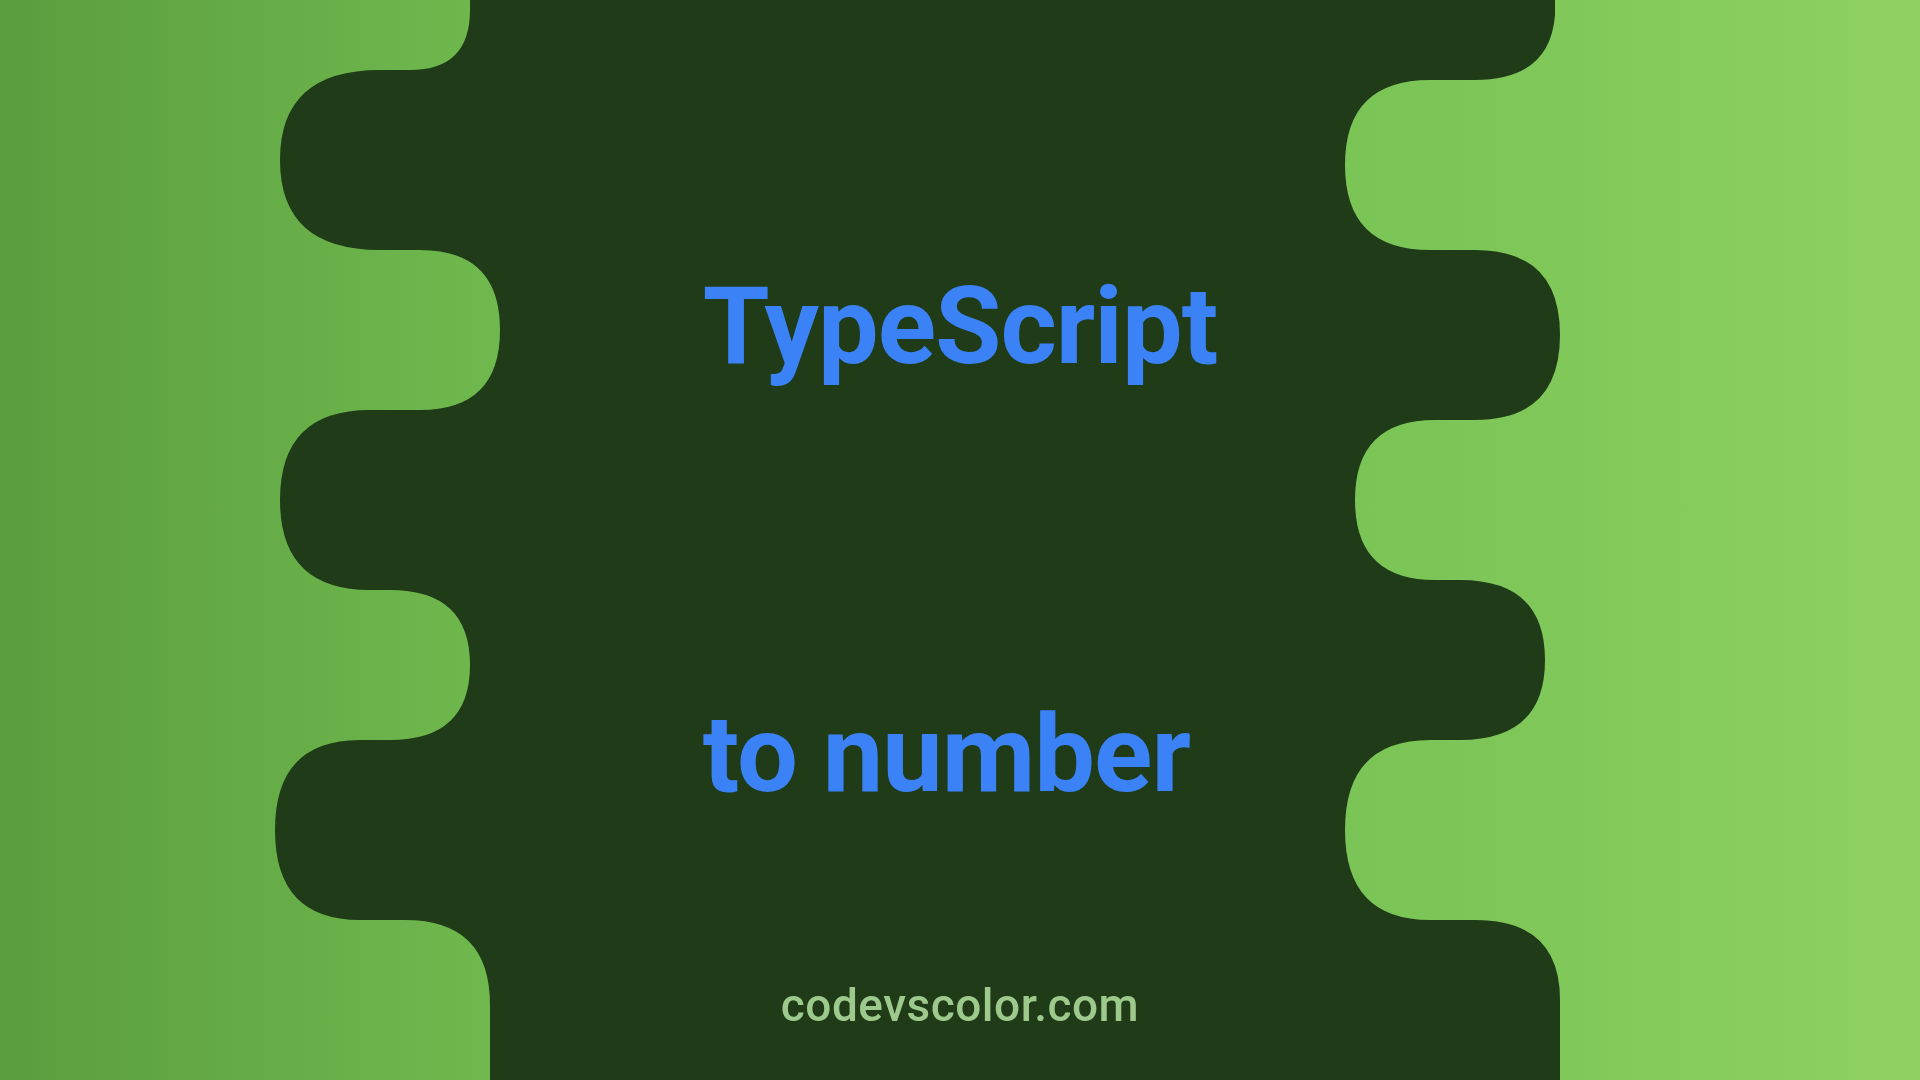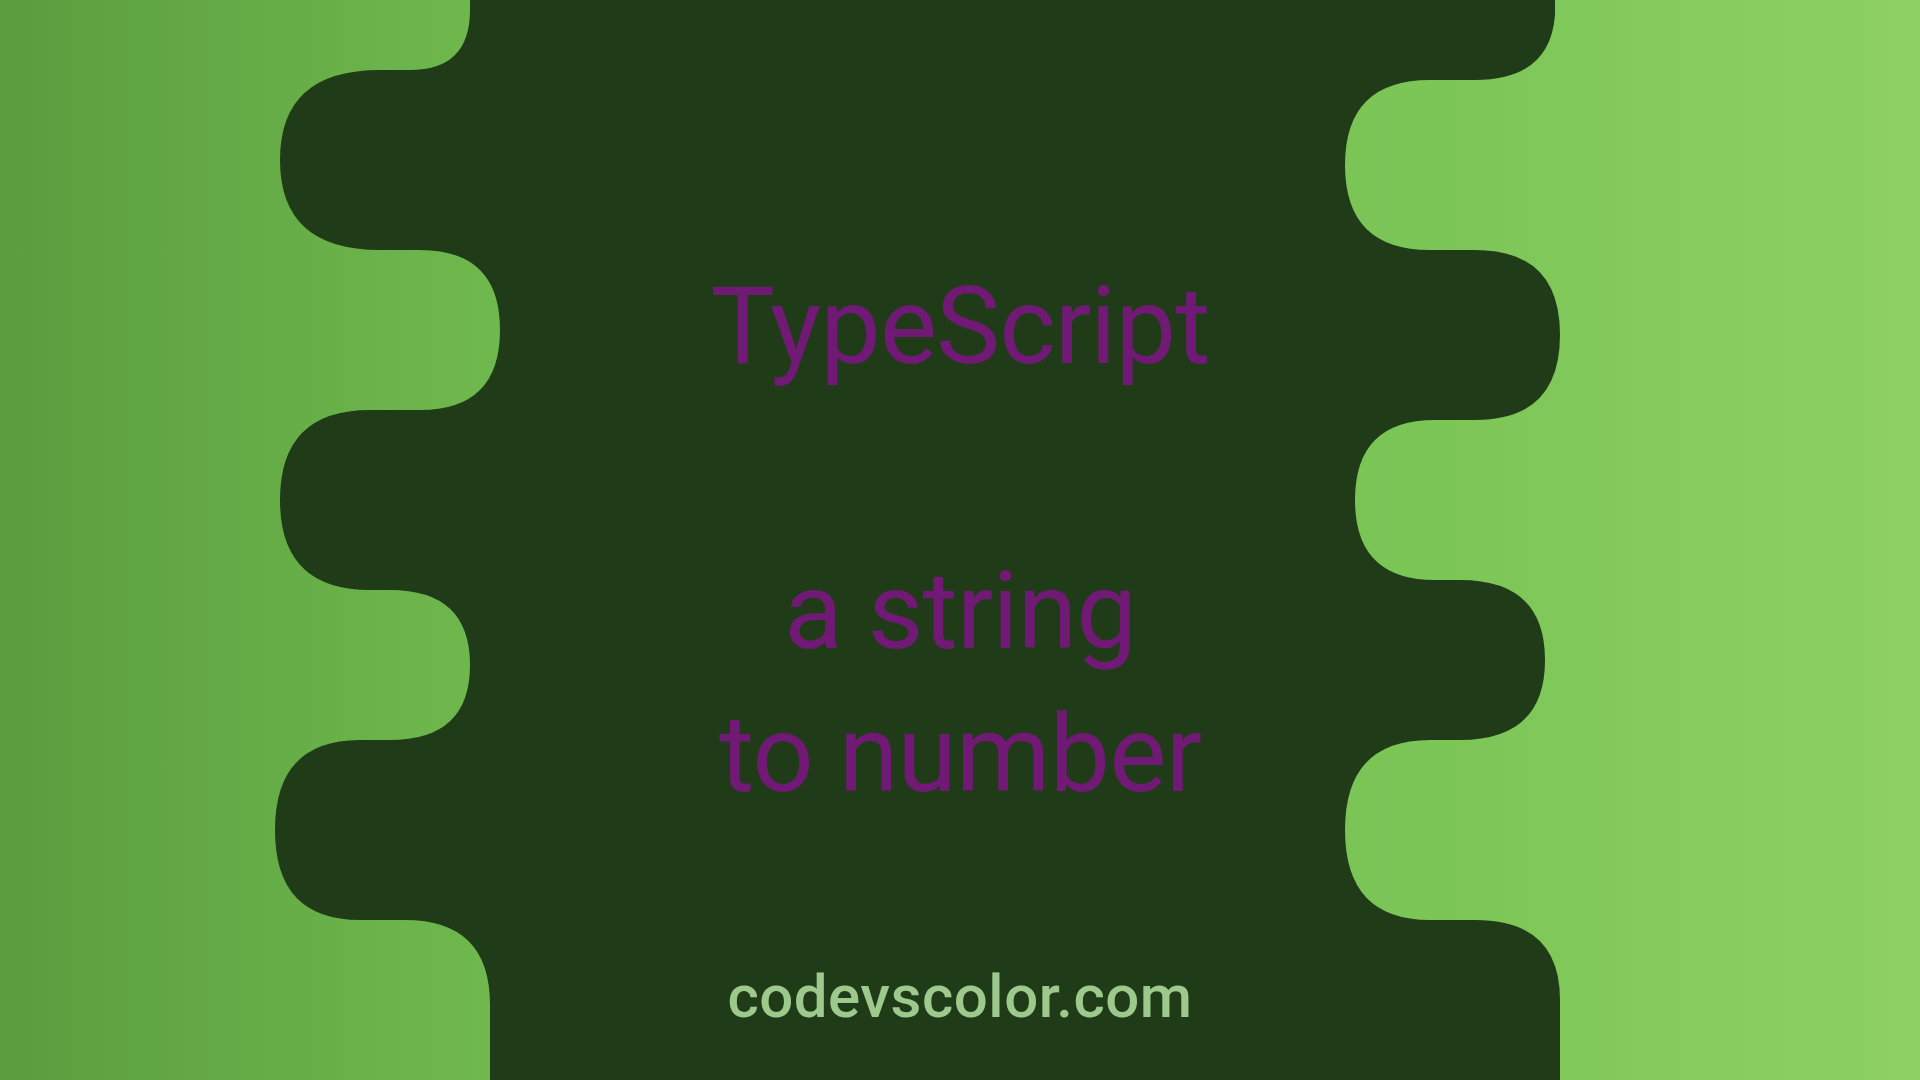"TypeScript" .title { color: #701a75 -> #3b82f6; font-weight: 400 -> 700; text-align: center -> left }
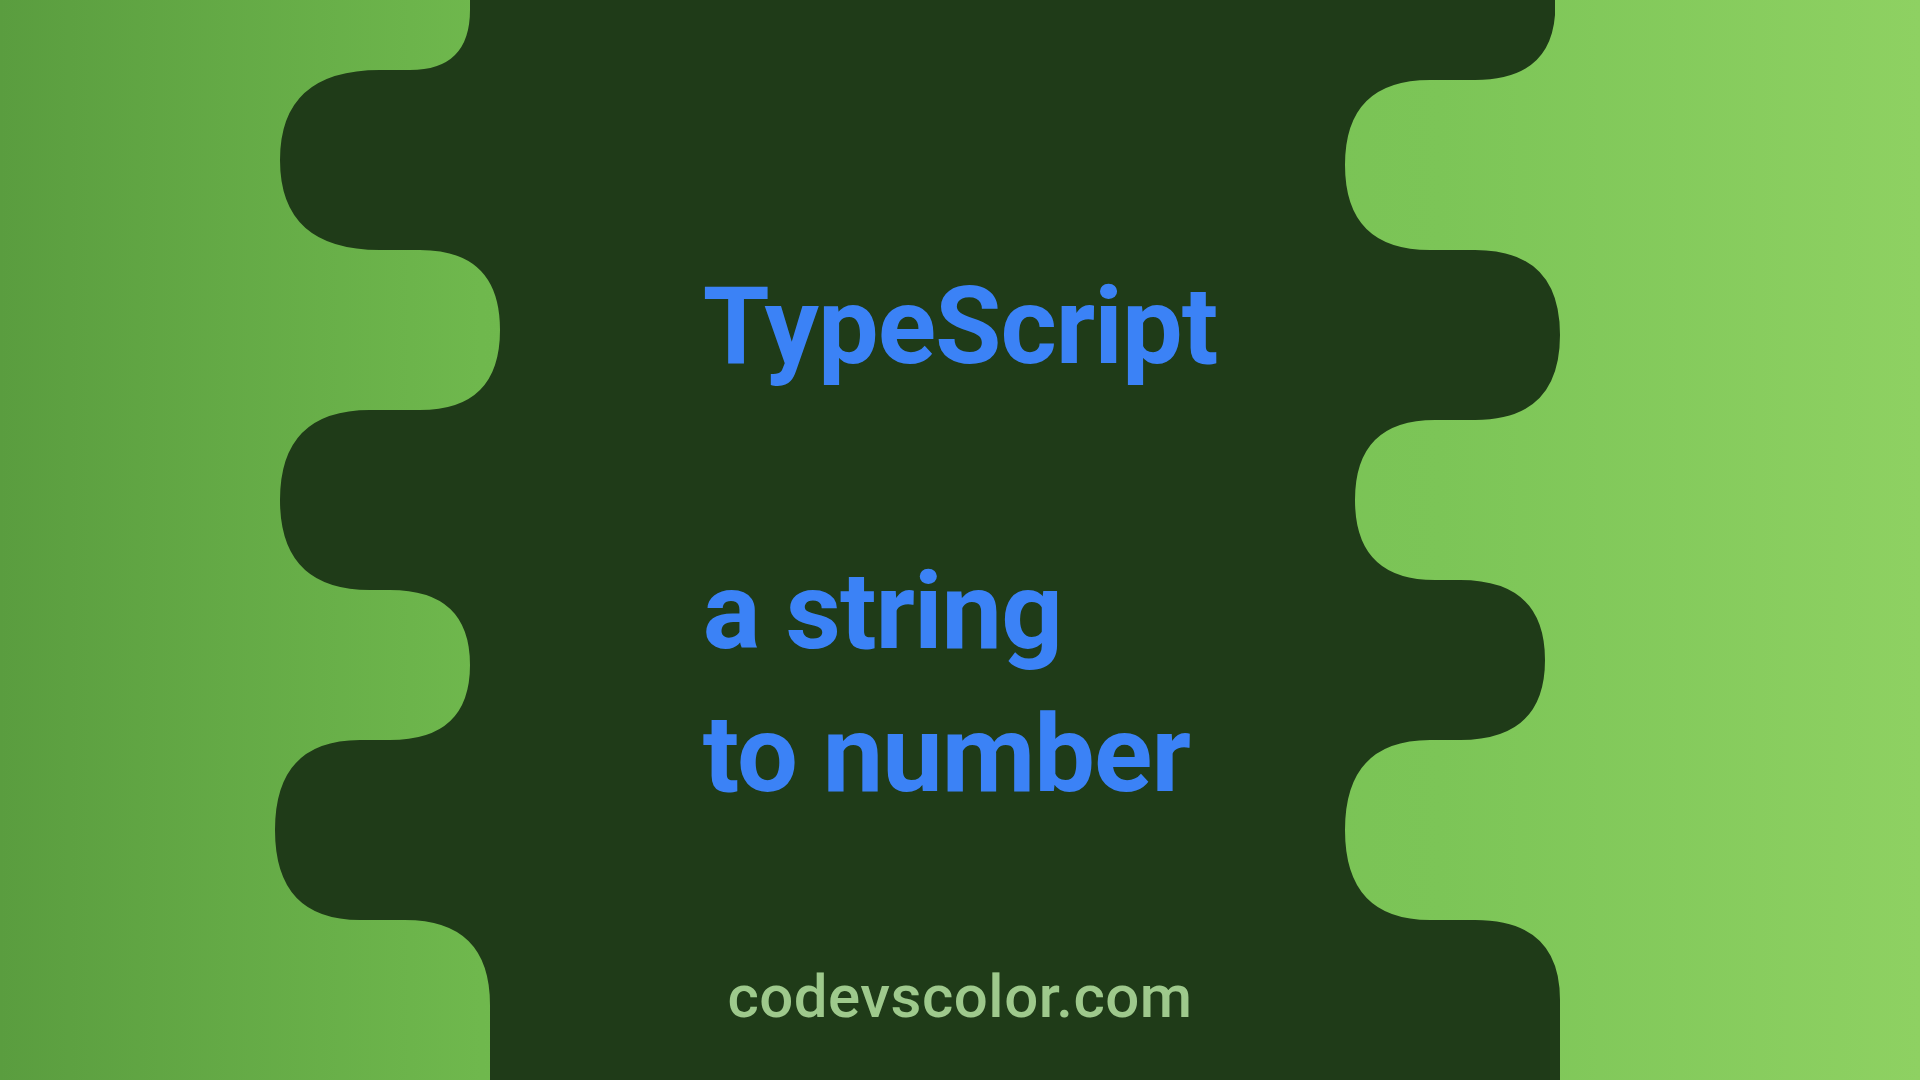"a string" span { html: <span>a string</span> -> none }
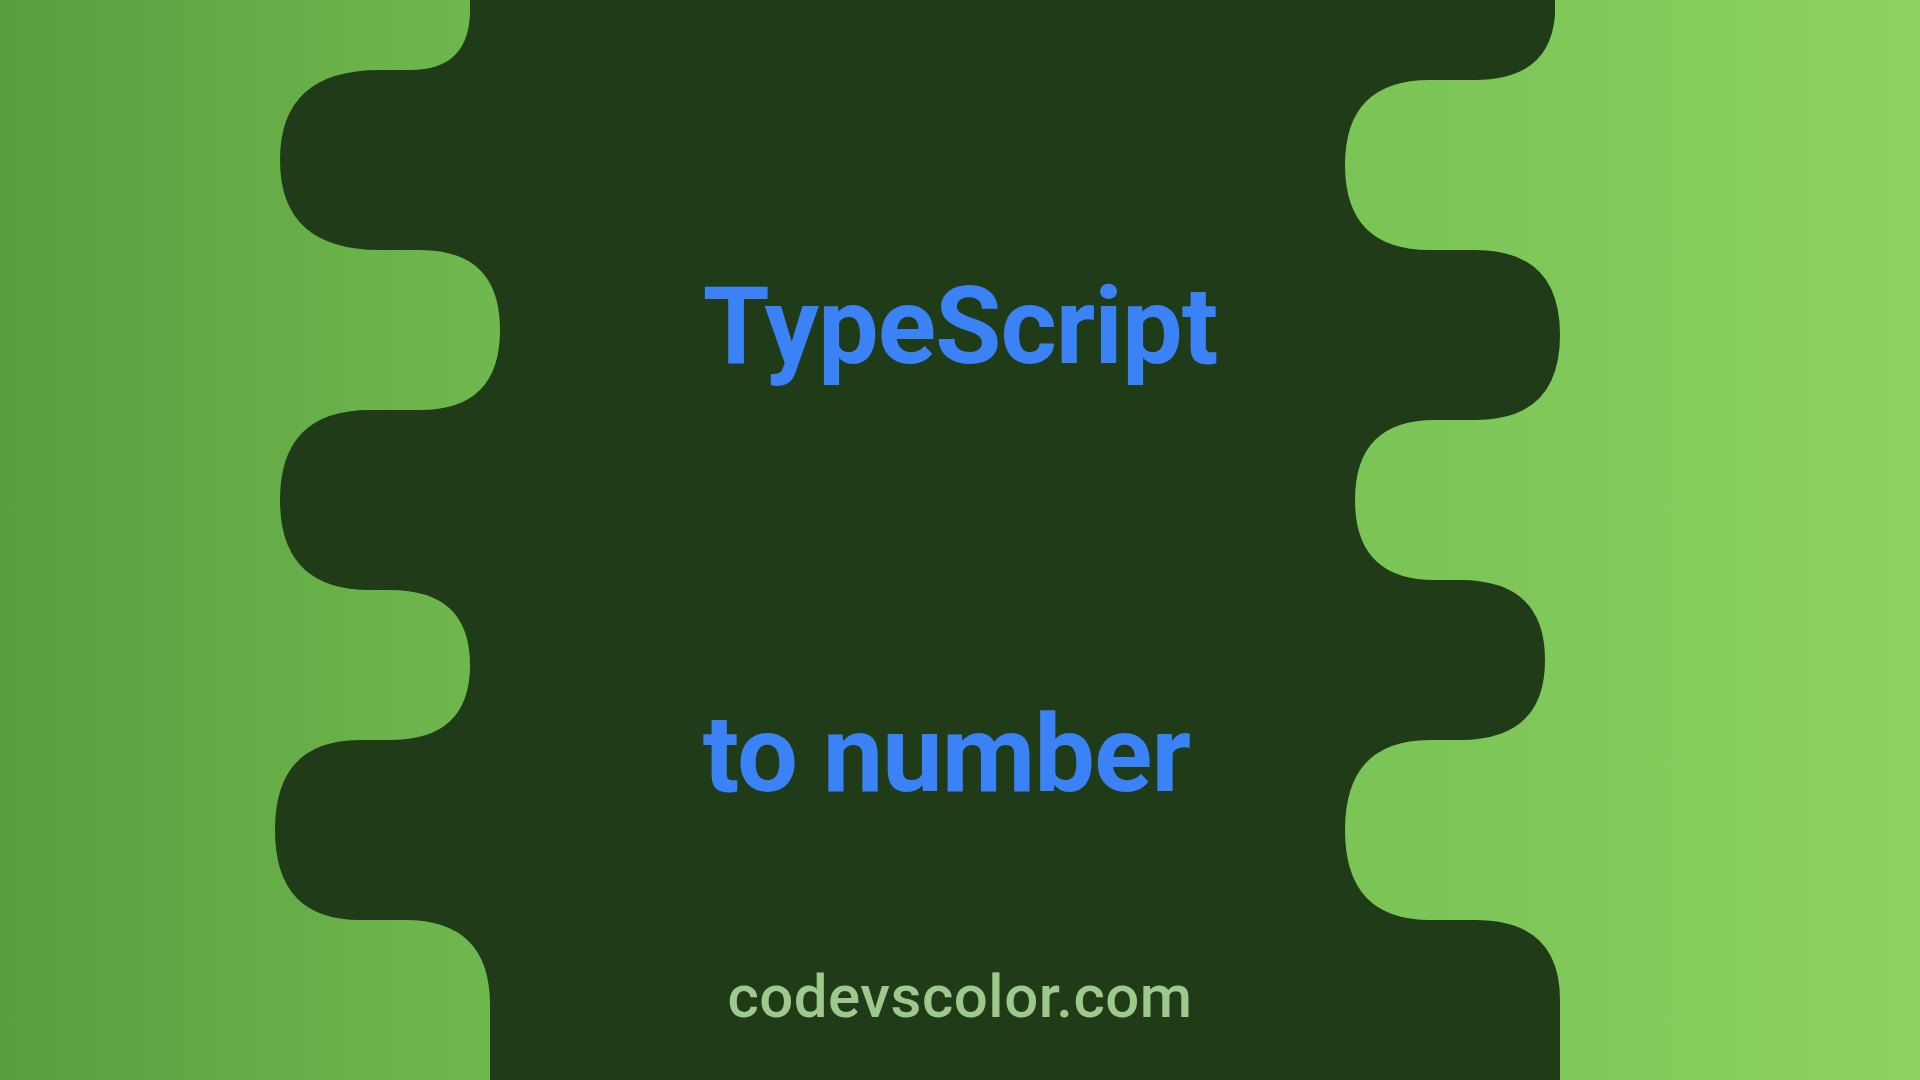"codevscolor.com" .site-name { font-size: 60px -> 46px }
